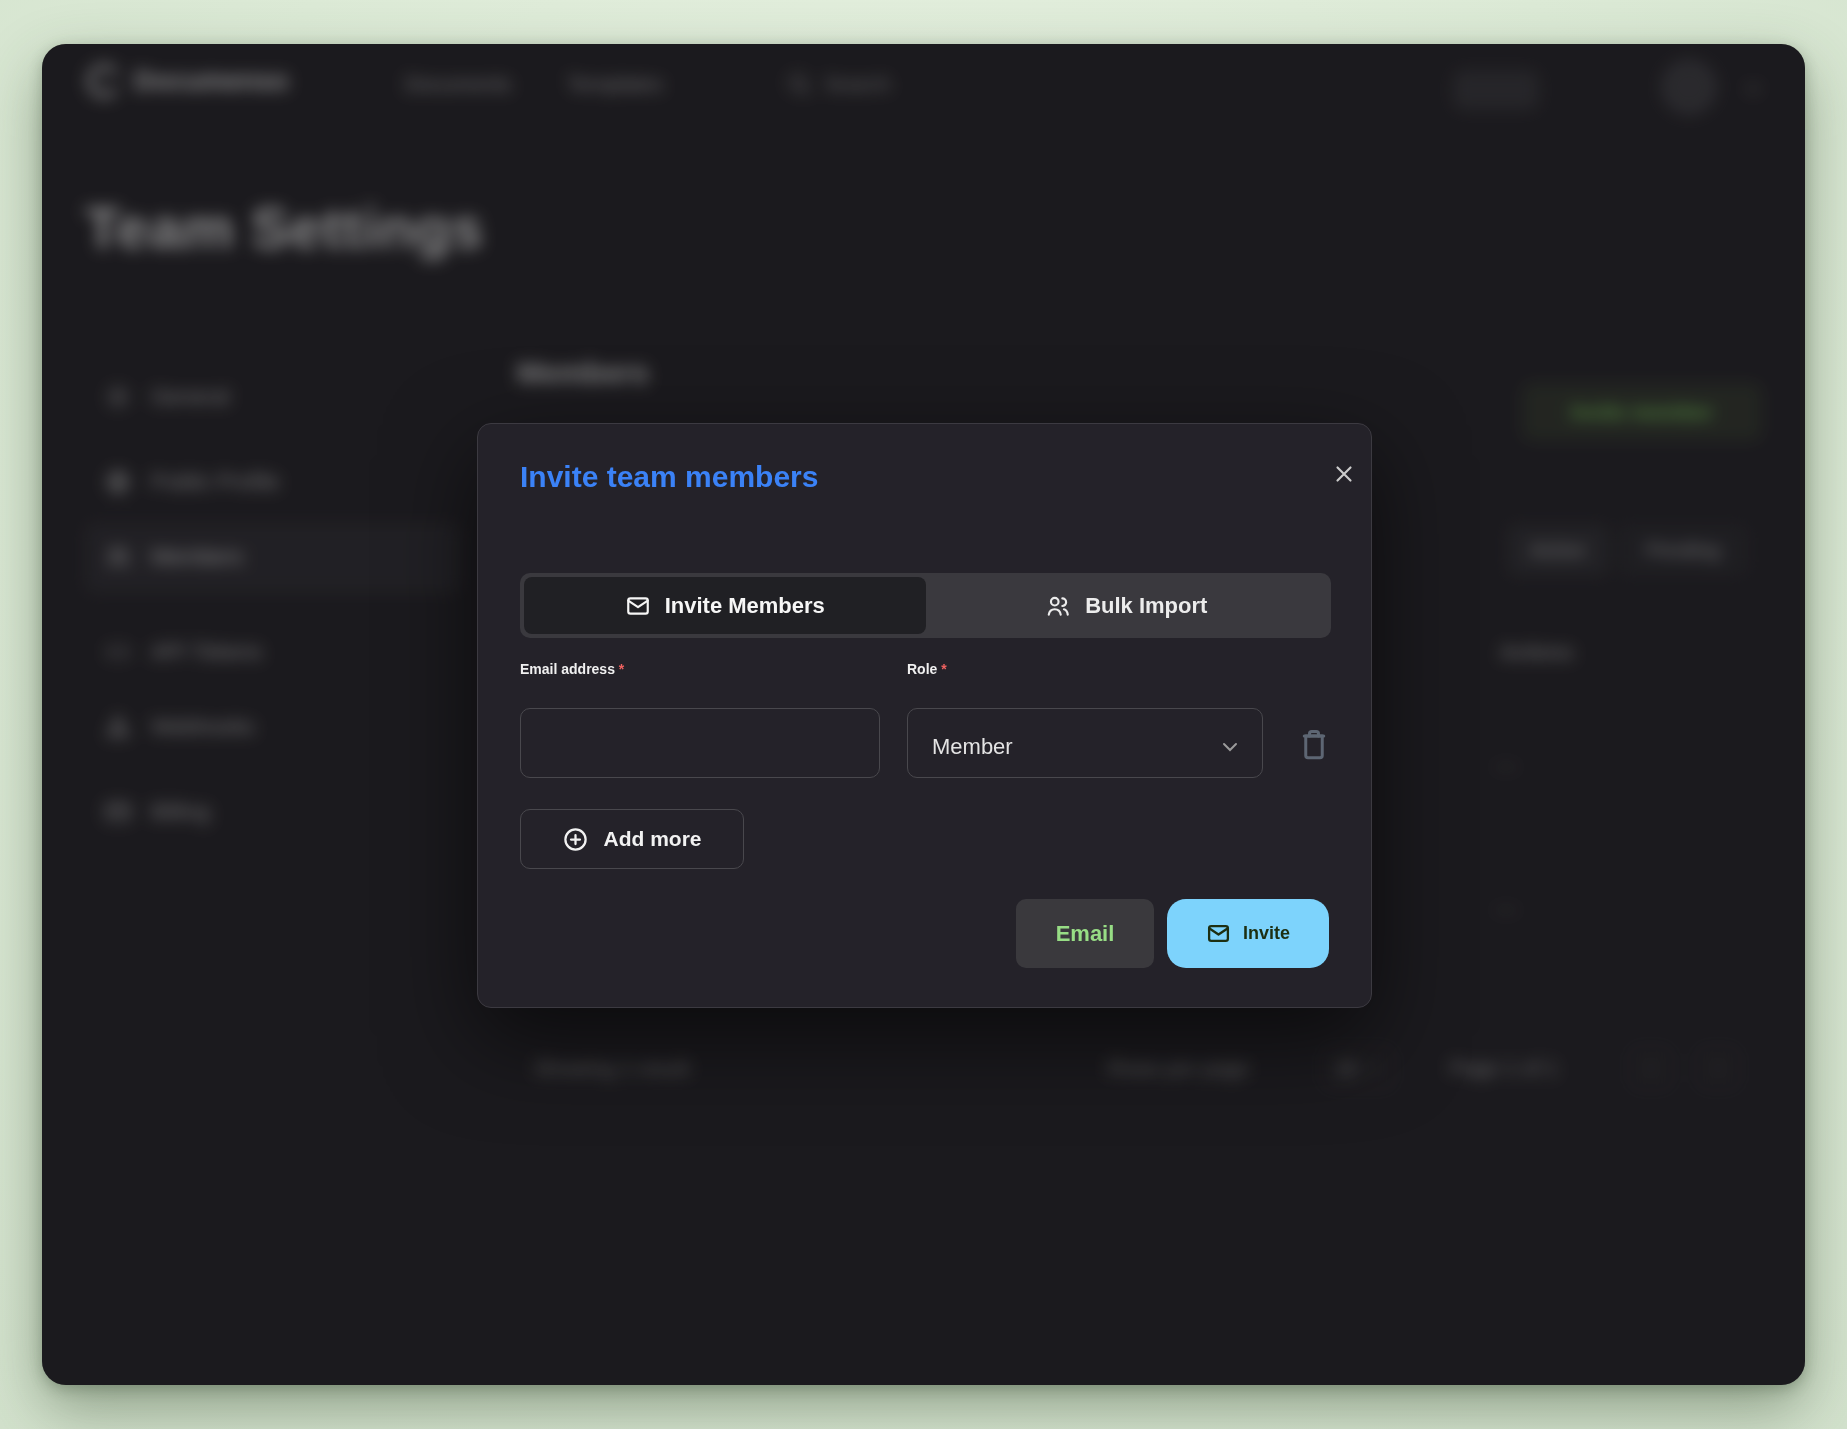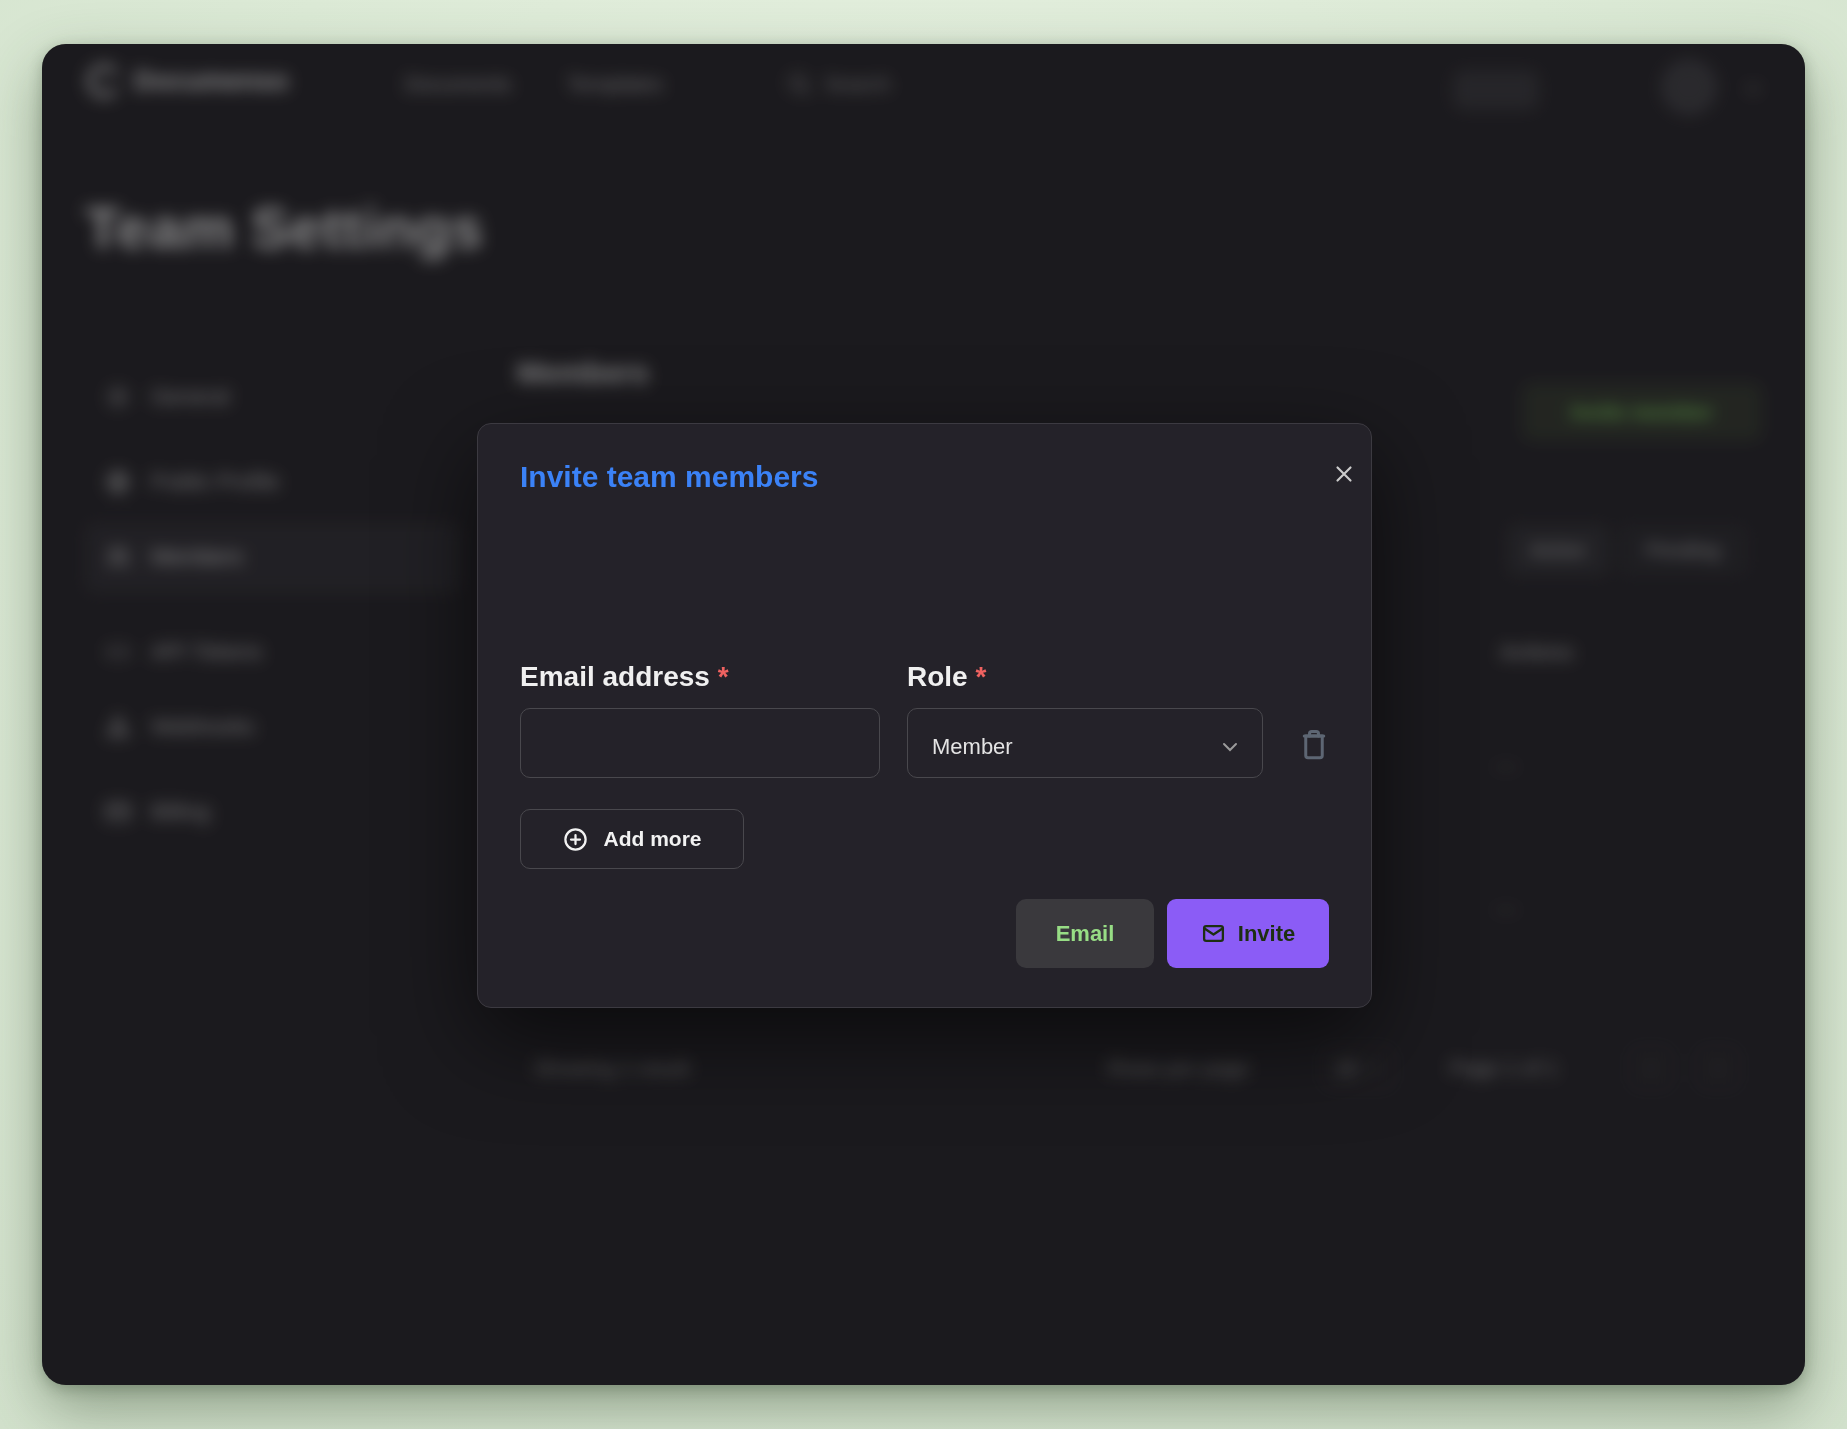"Invite Members" div.abs { html: none -> <div> <div> <span> <svg> <rect></rect> <path></path> </svg> </span> <span>Invite Members</span> </div> <div> <span> <svg> <circle></circle> <path></path> <path></path> </svg> </span> <span>Bulk Import</span> </div> </div> }
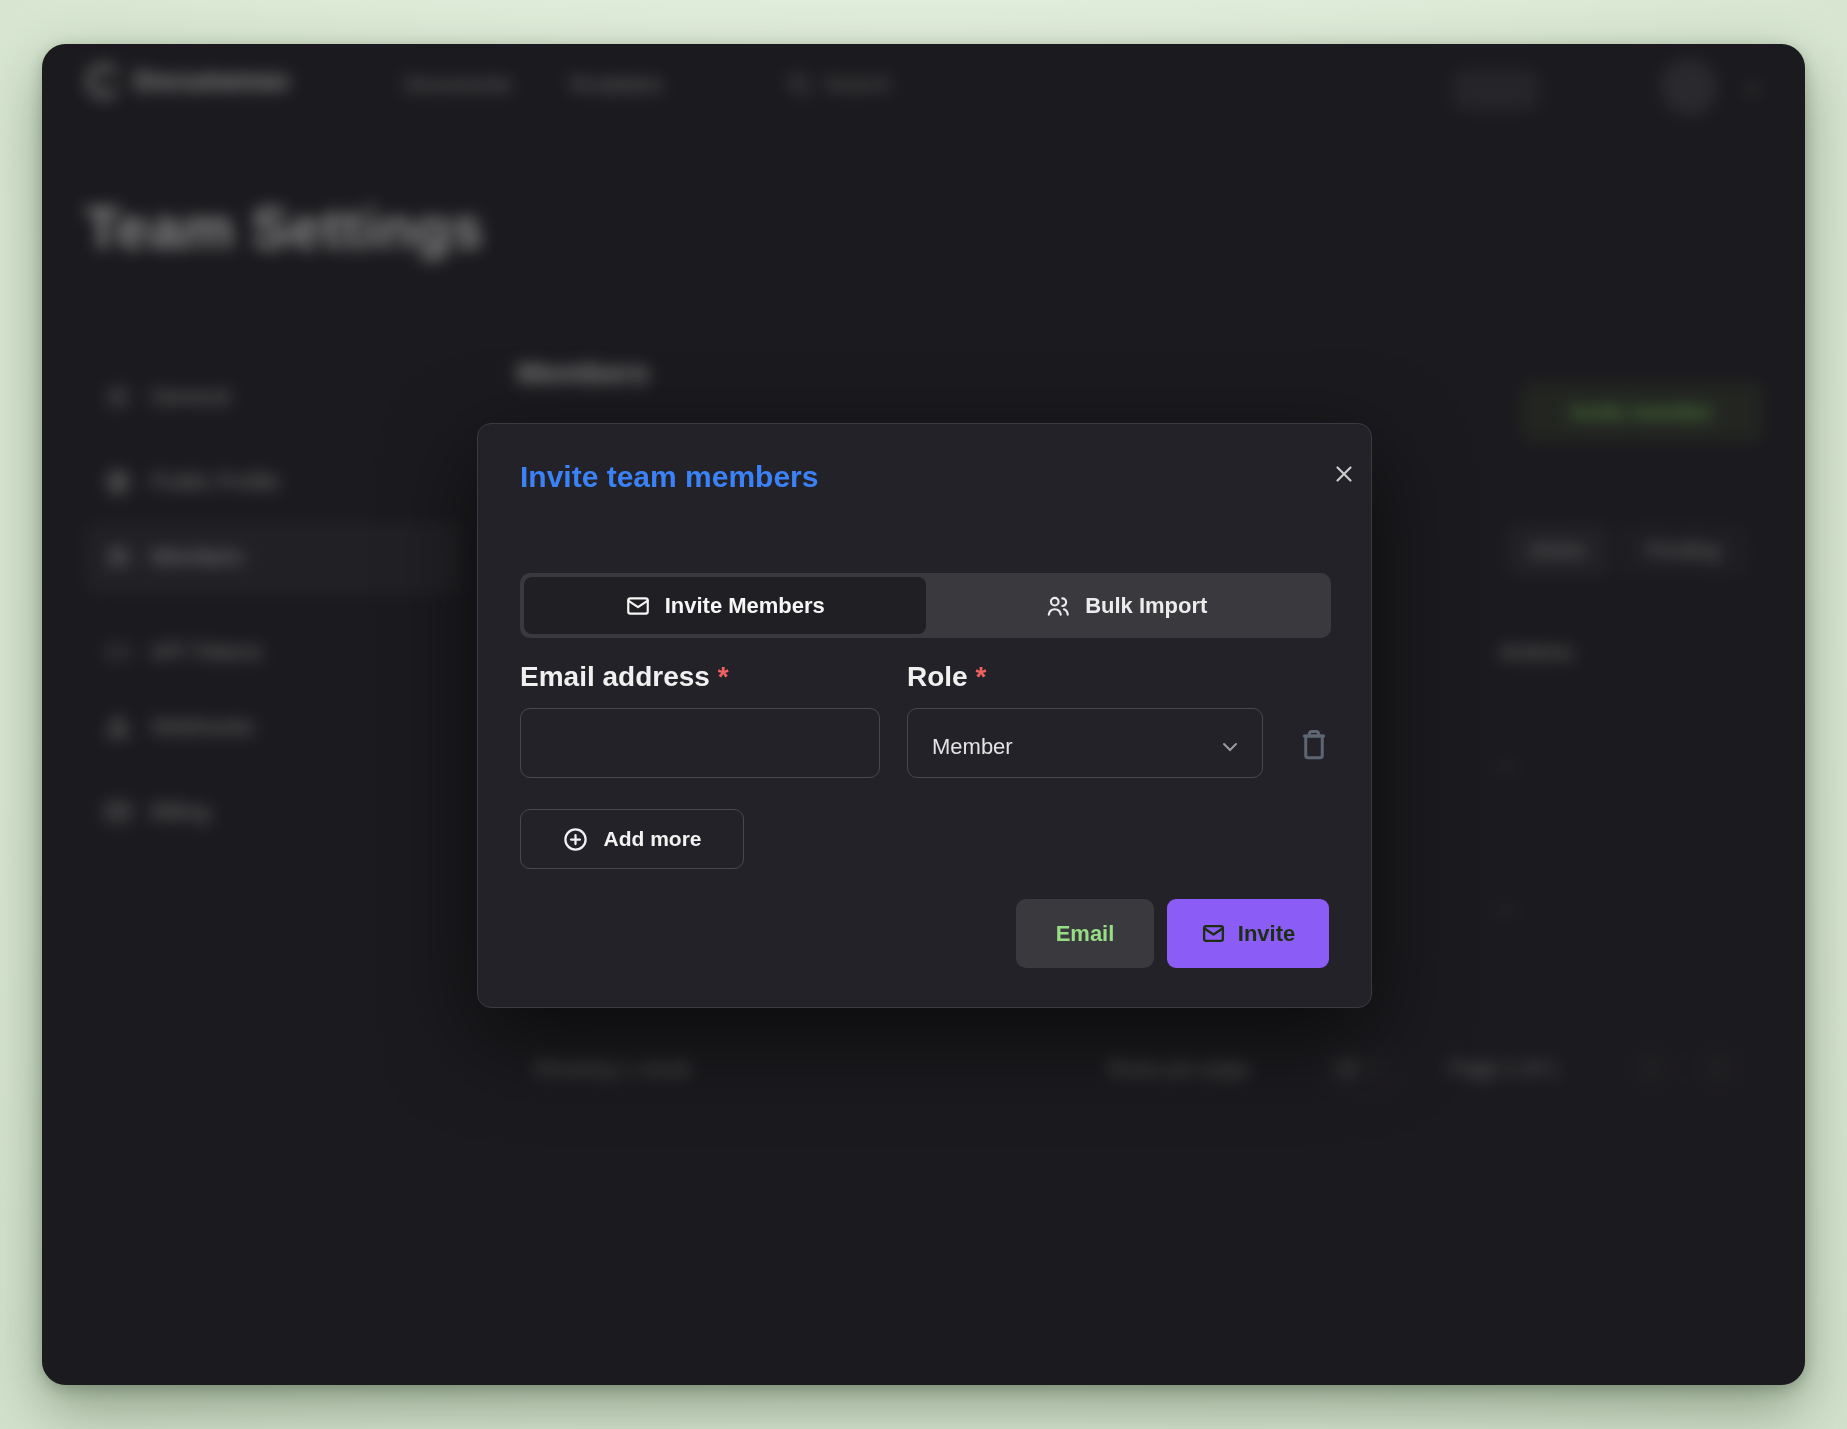"Email address *" .field-label { font-size: 28px -> 14px }
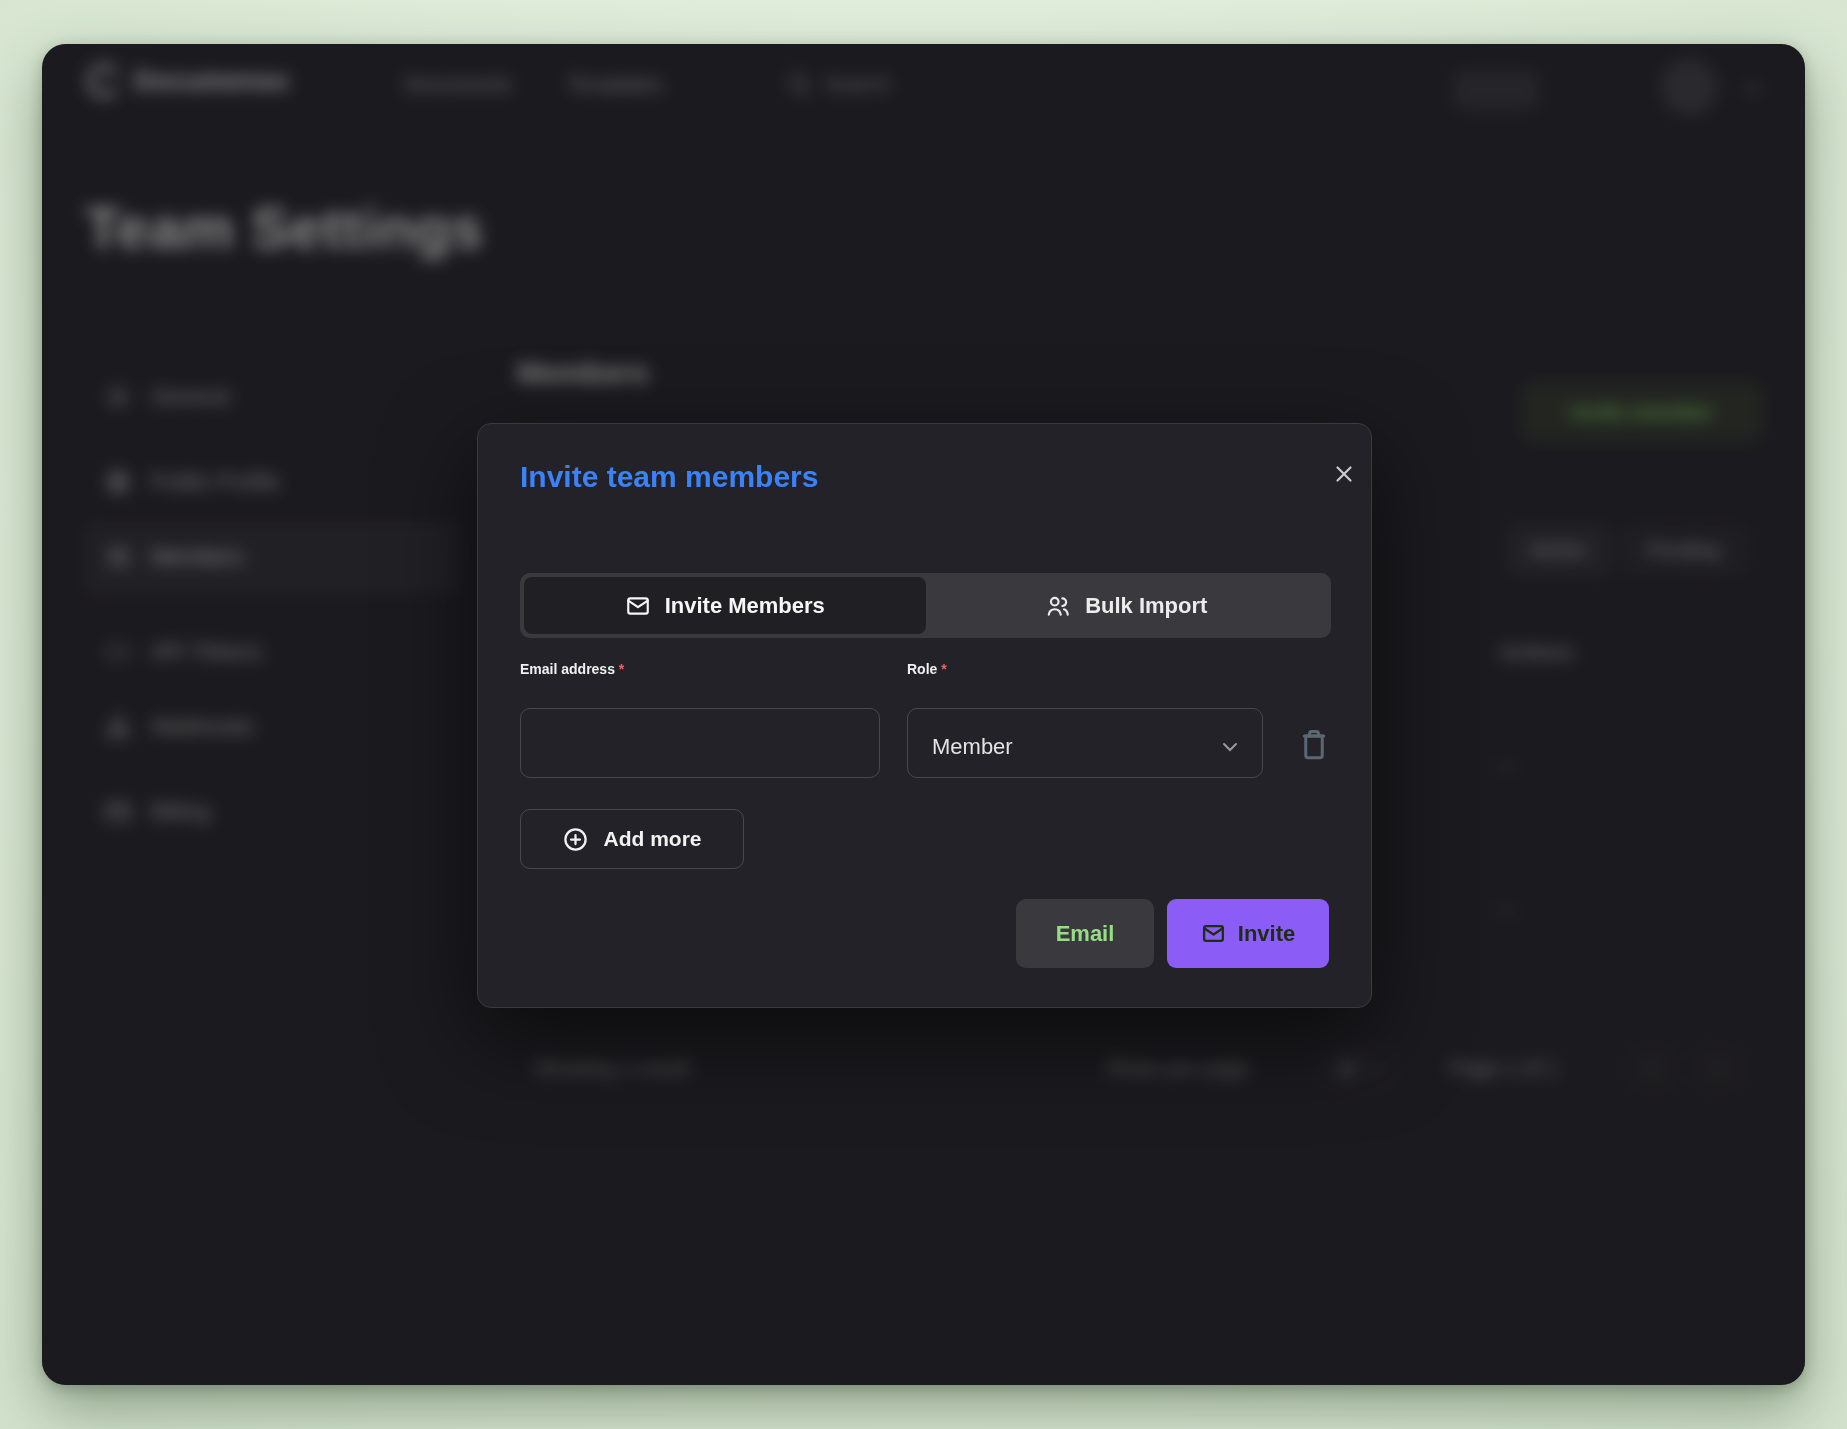"Invite" .invite-btn { background: #8b5cf6 -> #7dd3fc; border-radius: 9px -> 19px; font-size: 22px -> 18px }
